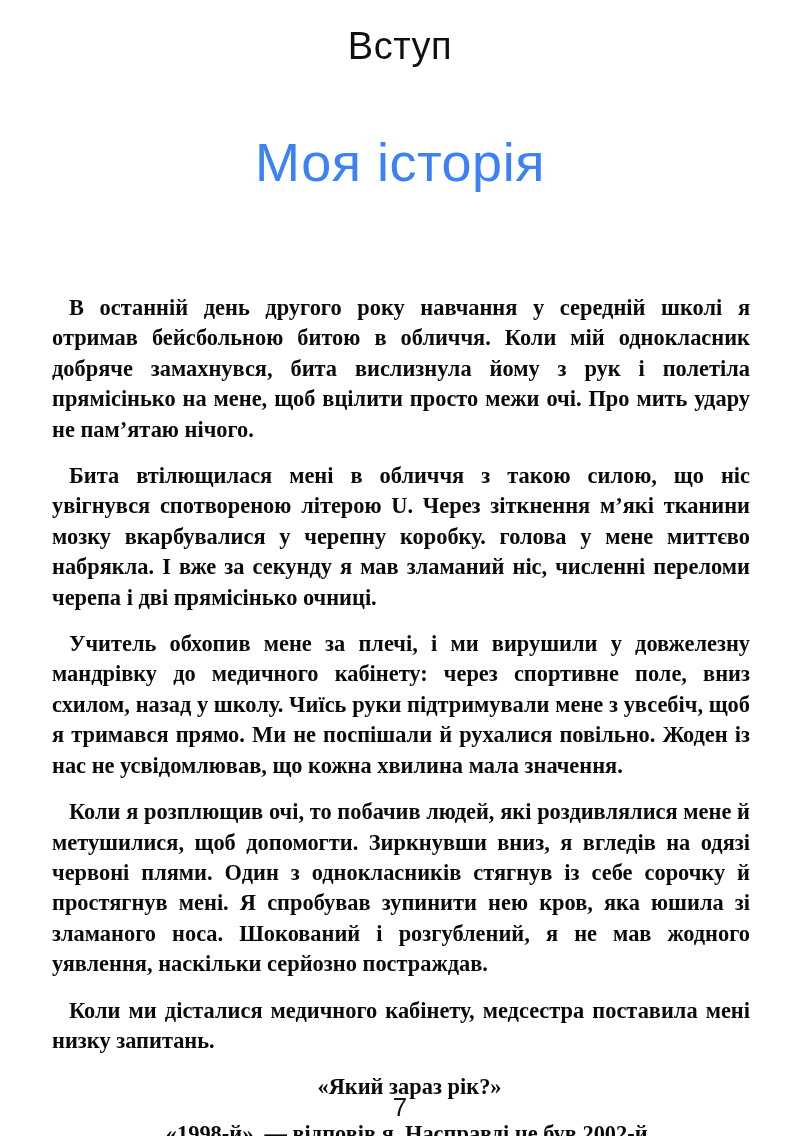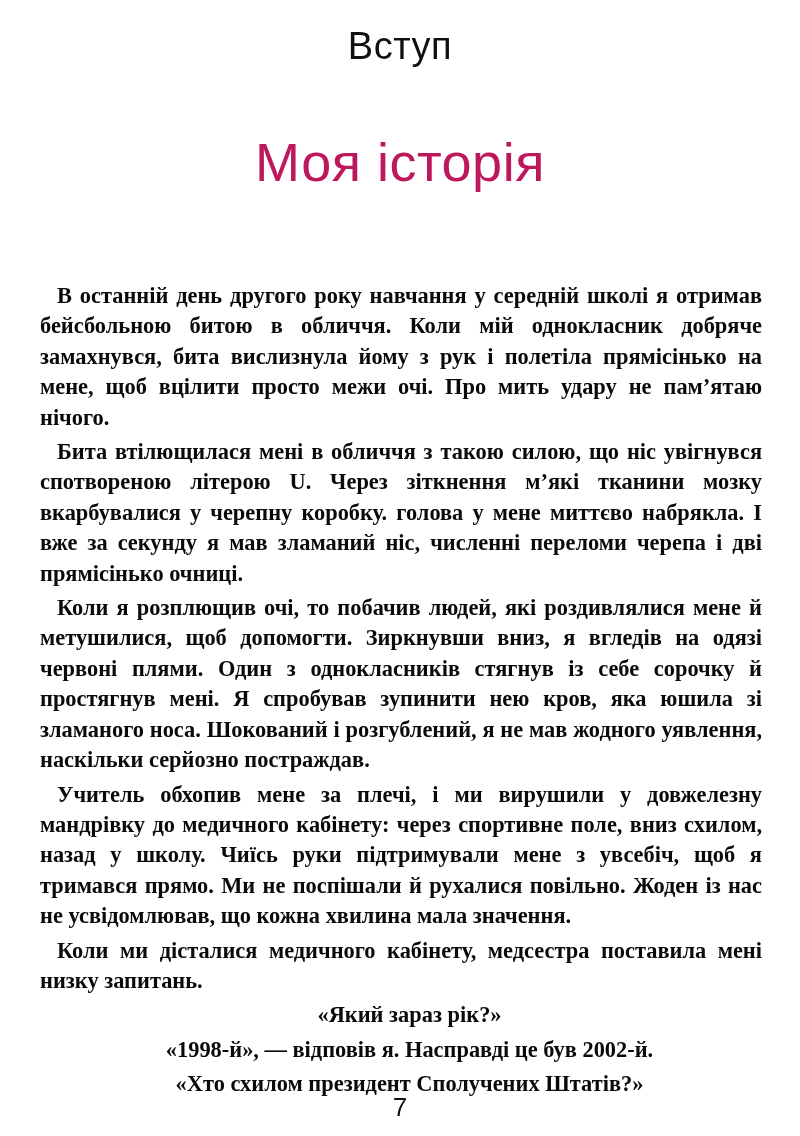"Моя історія" .chapter-title { color: #be185d -> #3b82f6 }
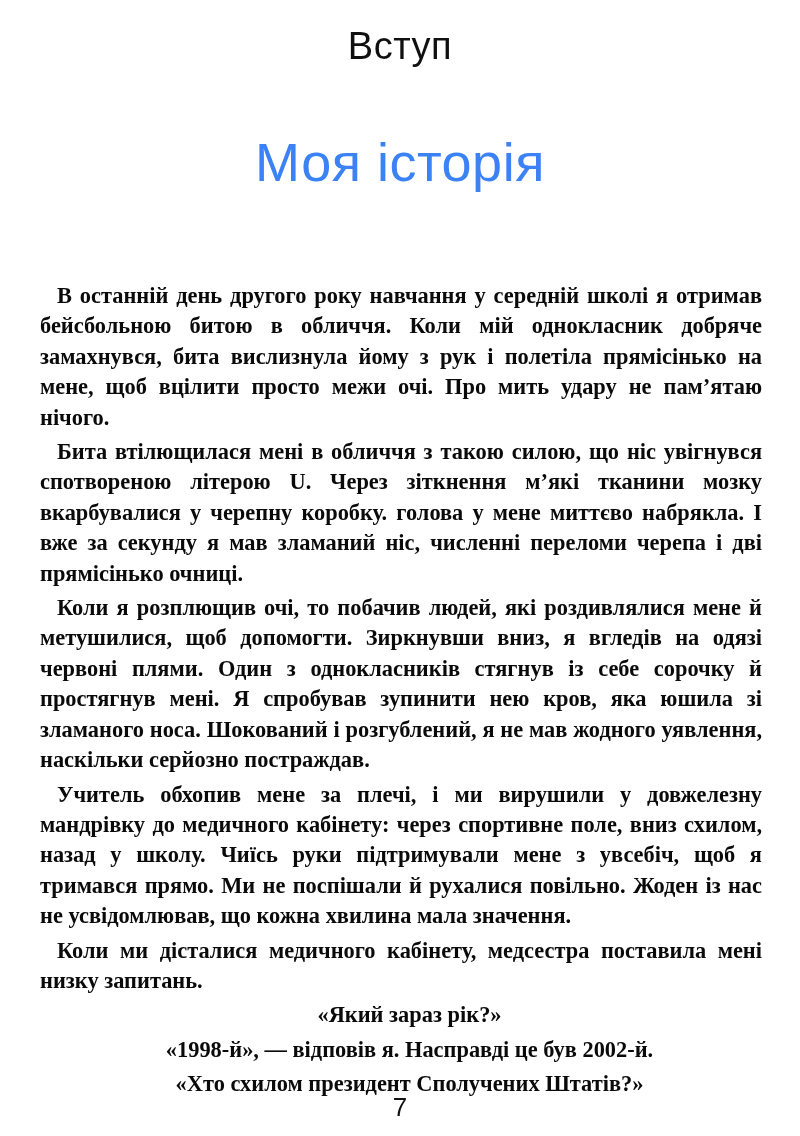"В останній день другого року" .body-block p { margin: 4px -> 16px }
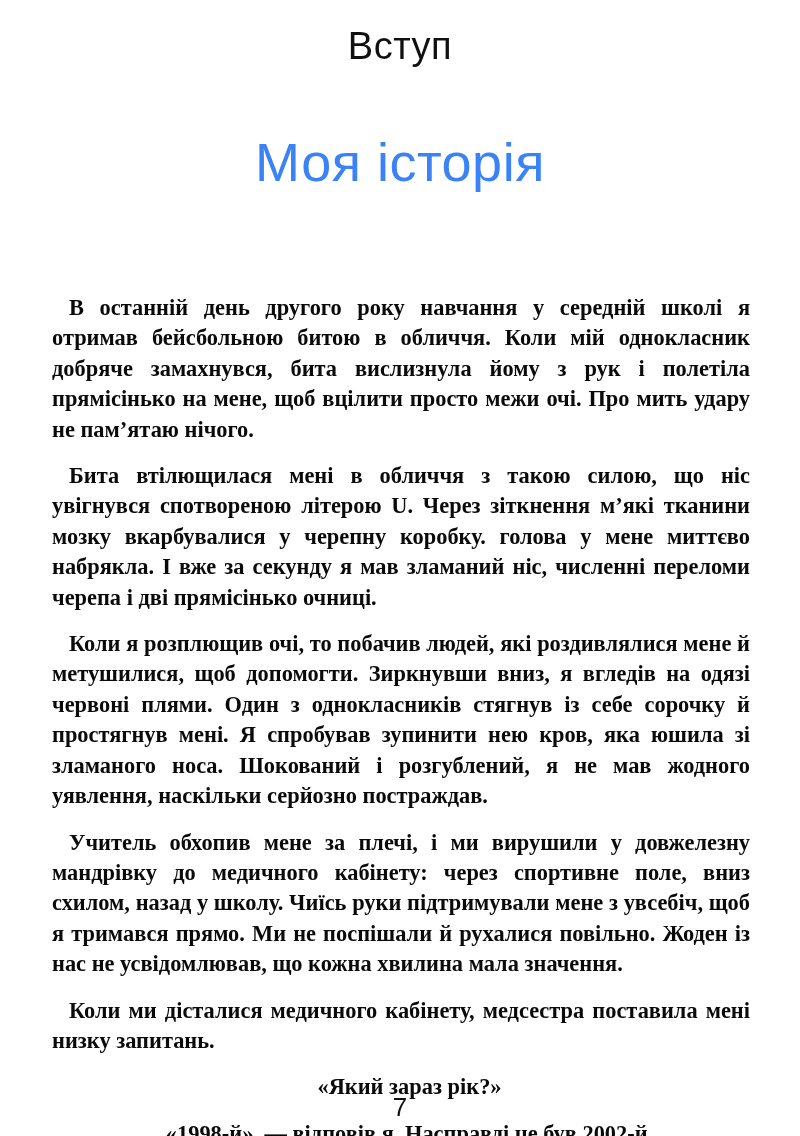"Коли я розплющив очі, то" p { order: before "Учитель обхопив мене за плечі," -> after "Учитель обхопив мене за плечі," }
